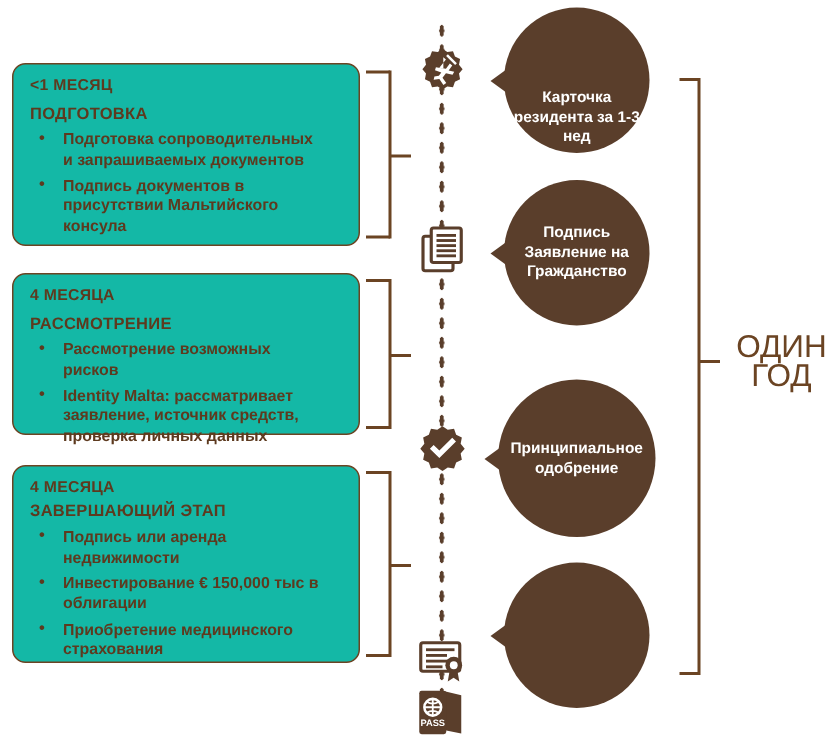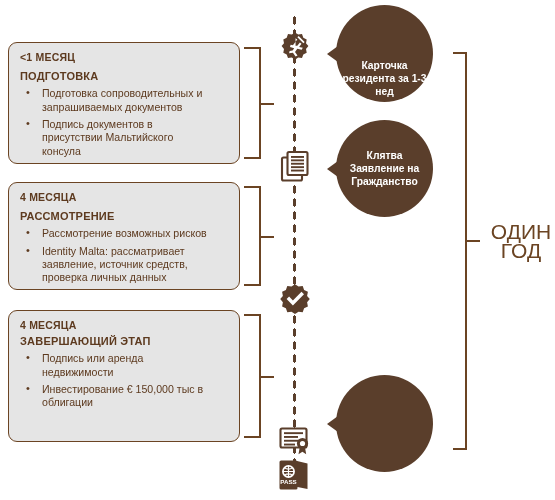"<1 МЕСЯЦ" .stage-box { background: #e5e5e5 -> #14b8a6 }
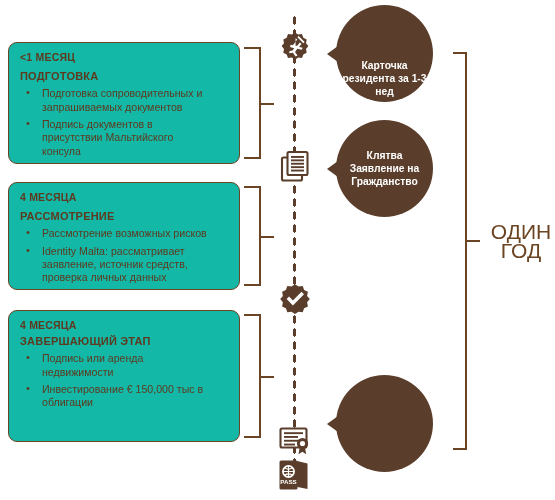"Подготовка сопроводительных и" .bullets { font-weight: none -> bold }
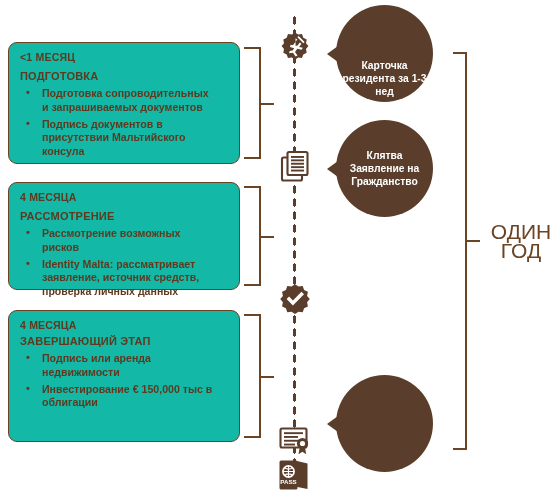"Клятва Заявление на Гражданство" span { text: Клятва -> Подпись }
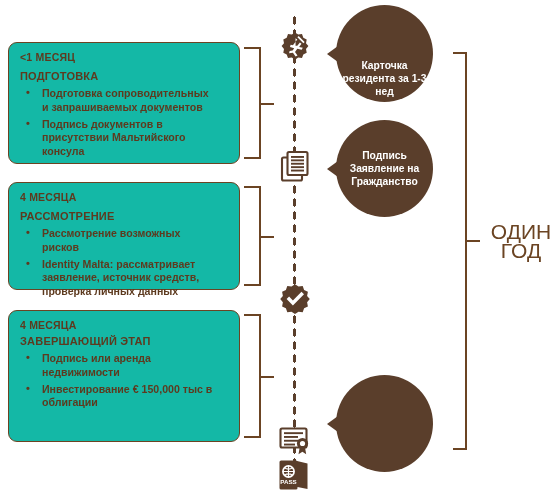"Принципиальное одобрение" div.bubble { html: none -> <div> <span></span> <span>Принципиальное одобрение</span> </div> }
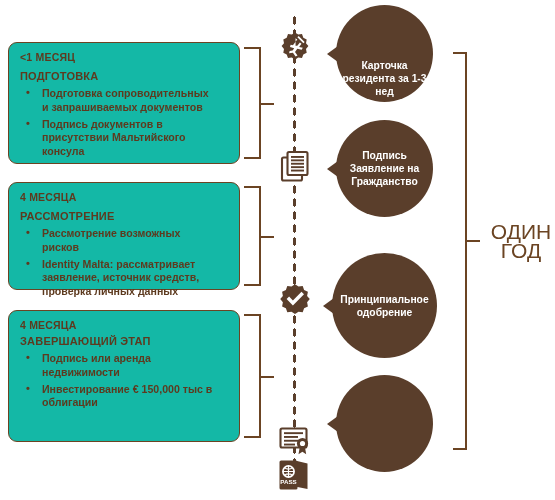"Приобретение медицинского страхования" li { html: none -> <li>Приобретение медицинского страхования</li> }
